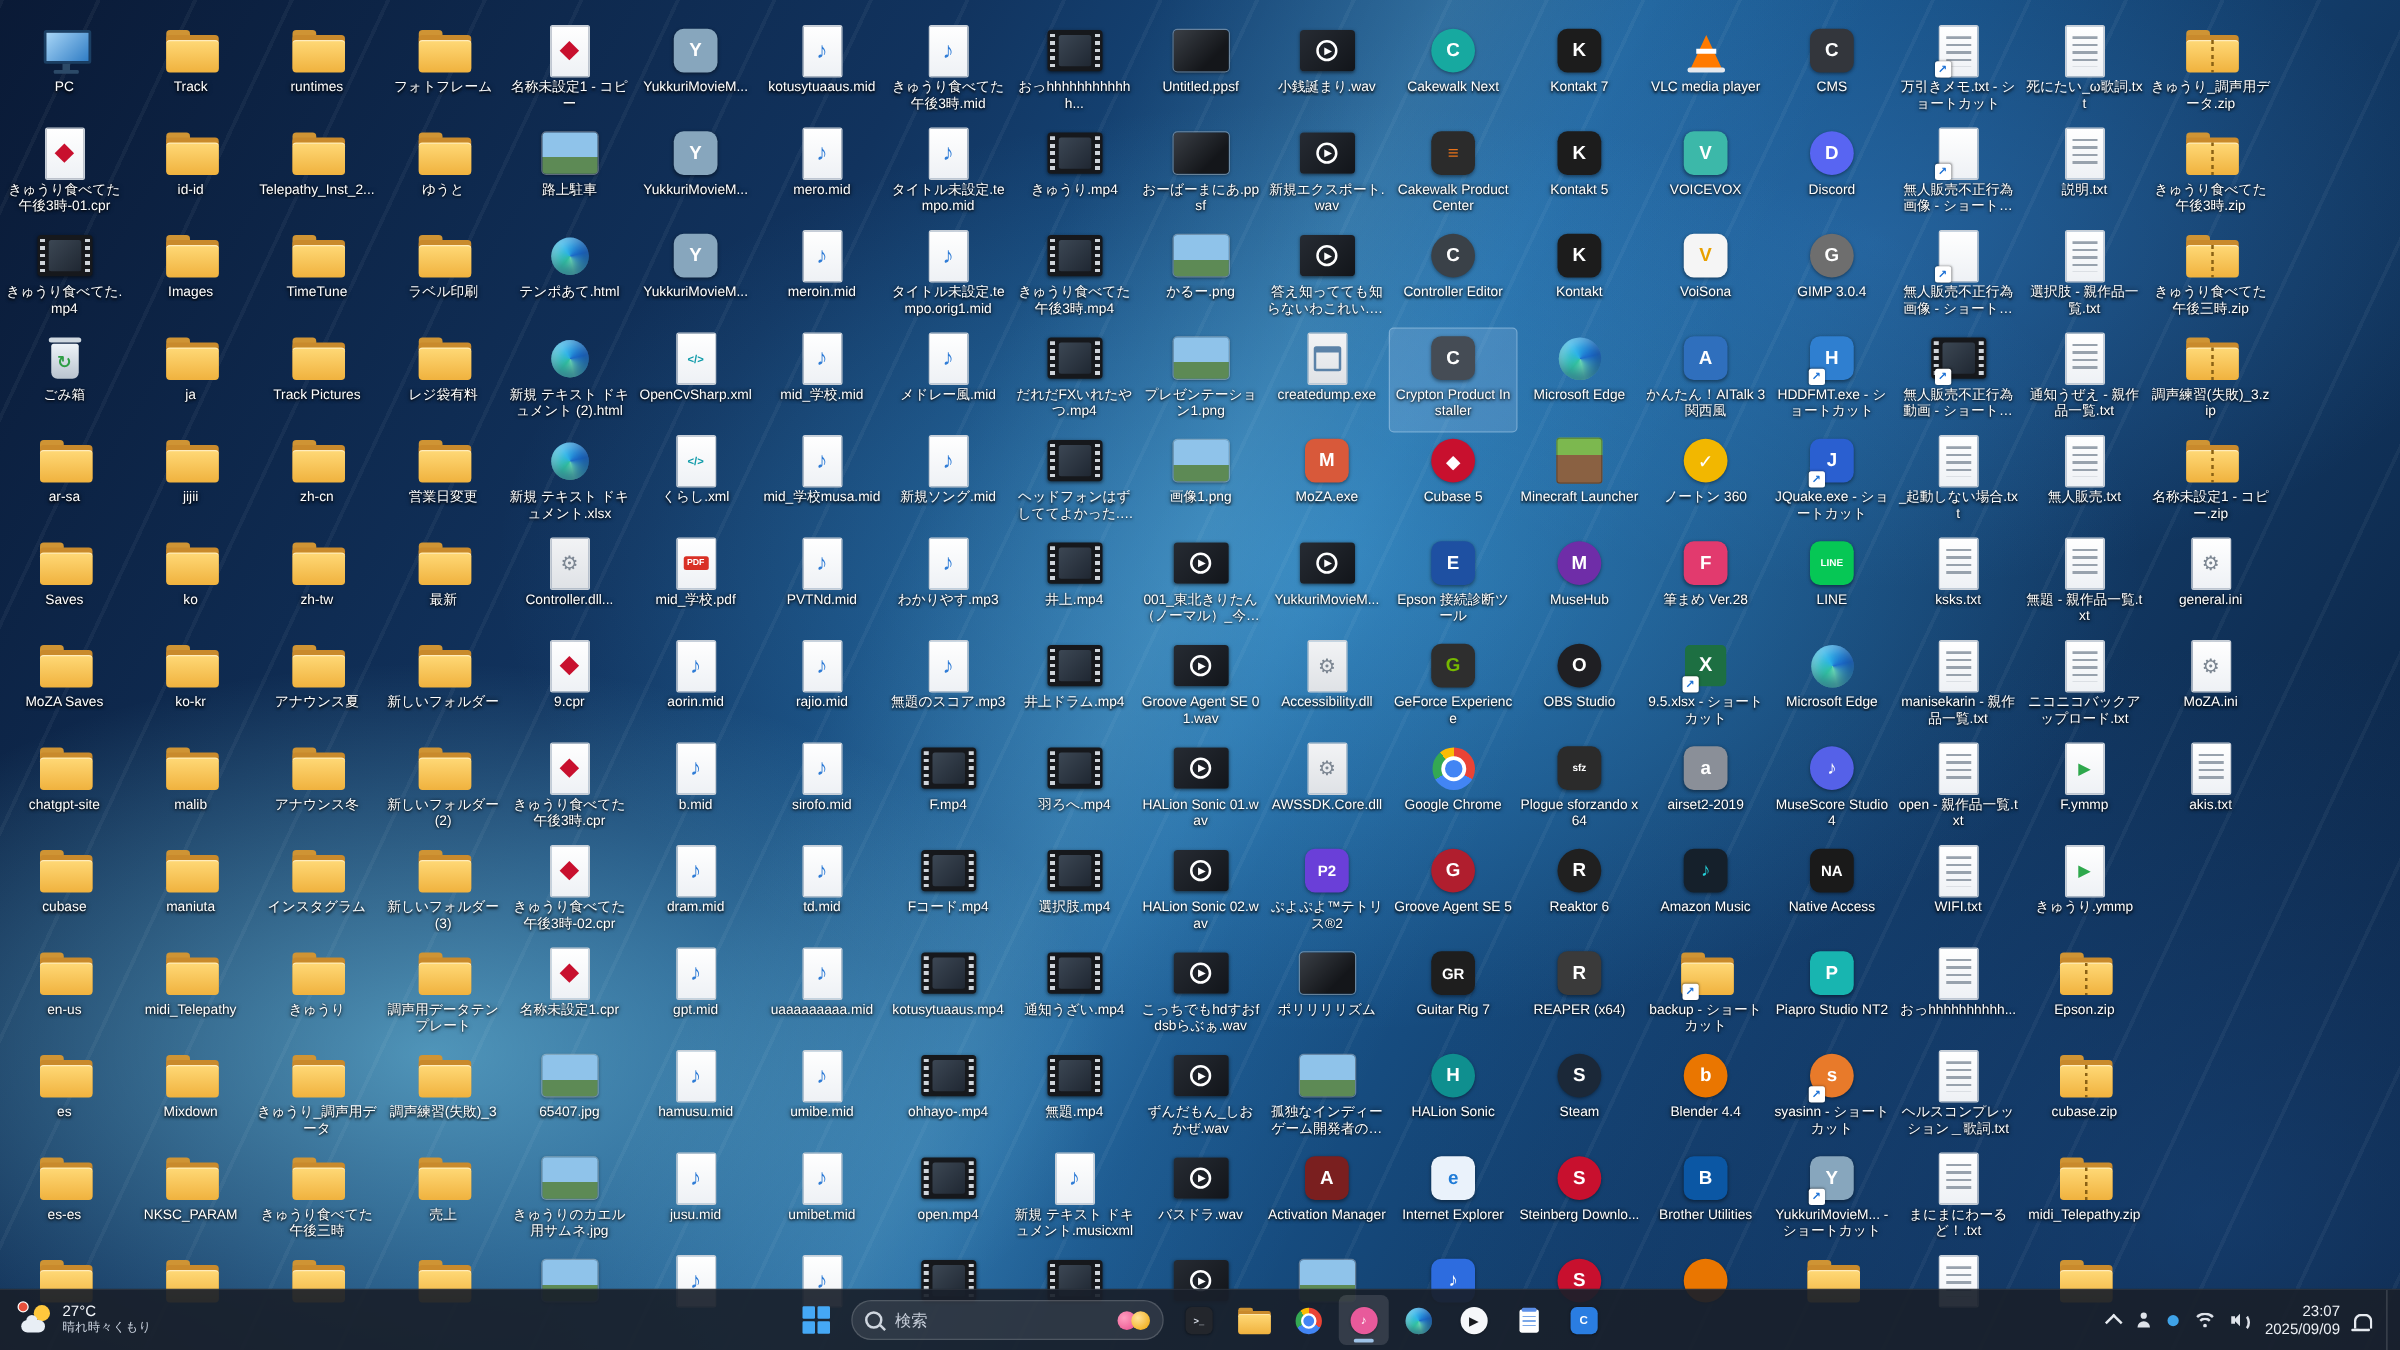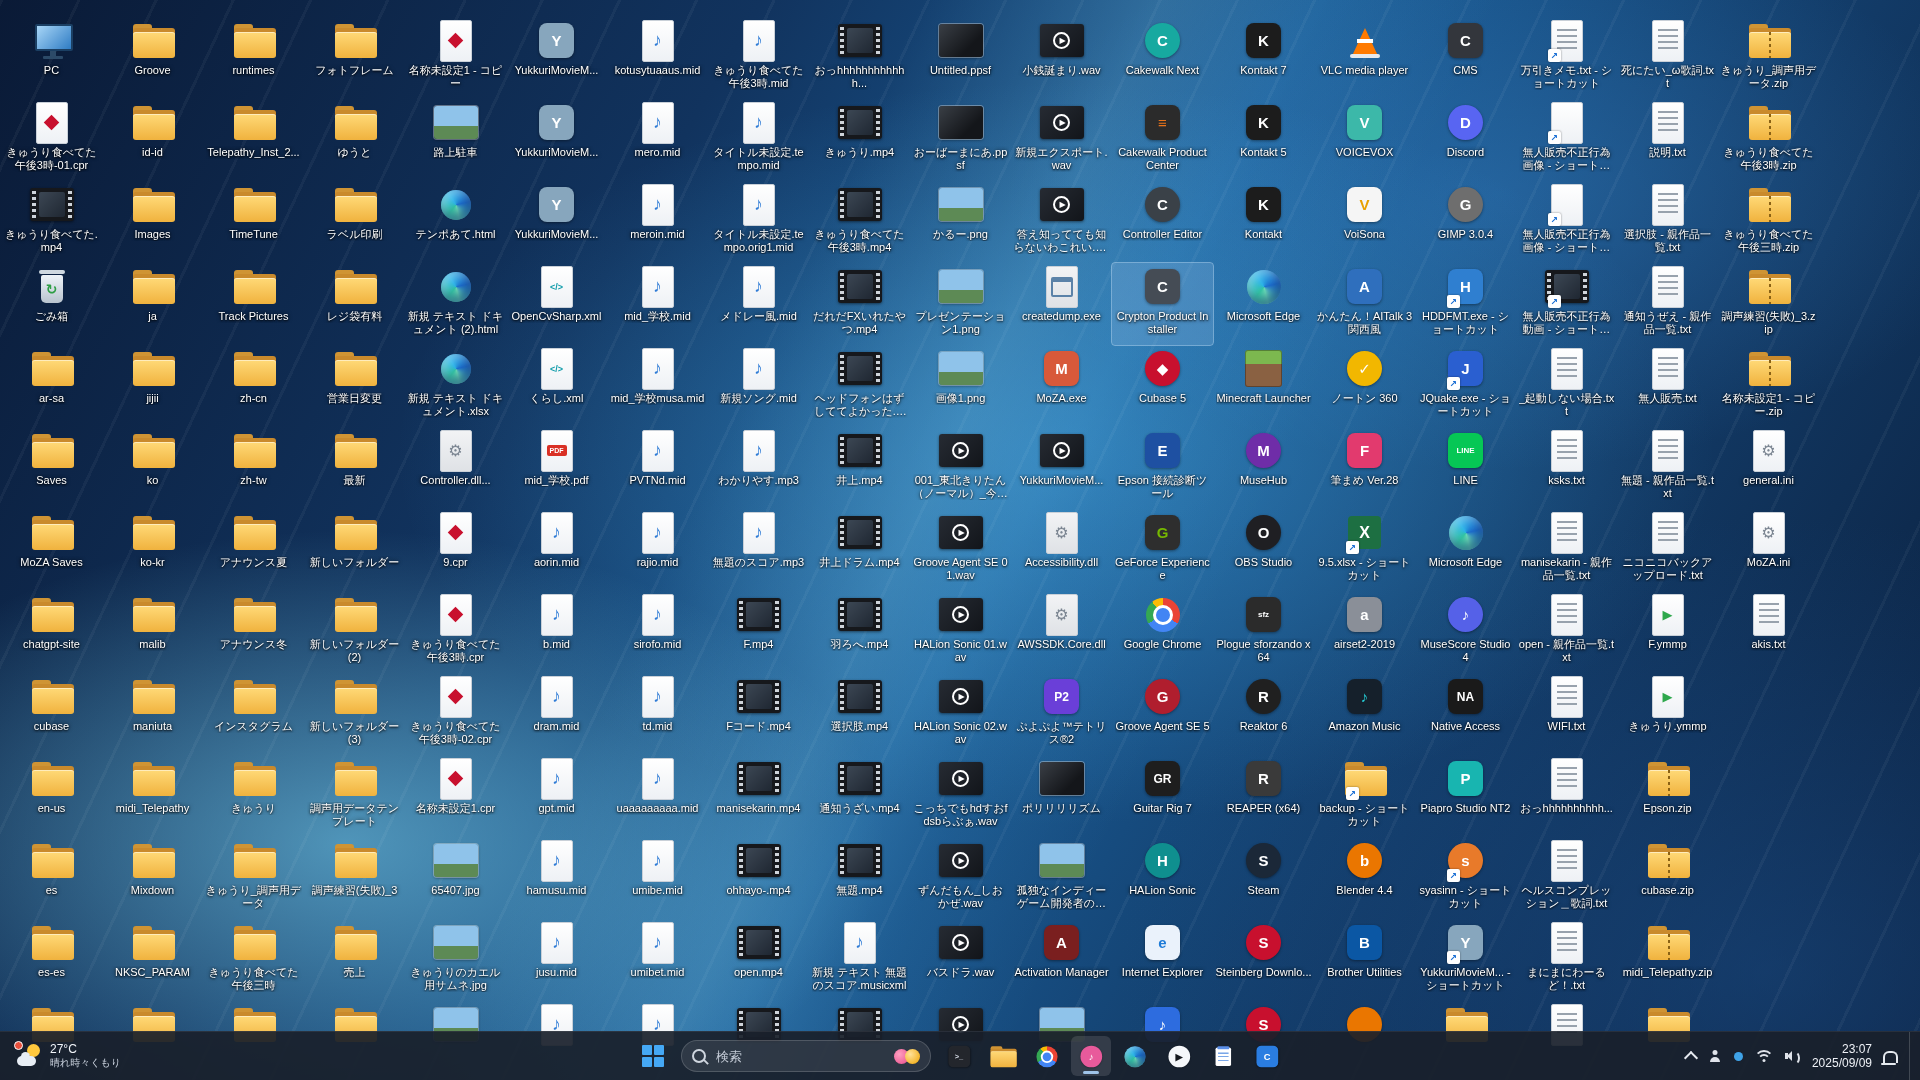"Groove" div.lbl { text: Groove -> Track }
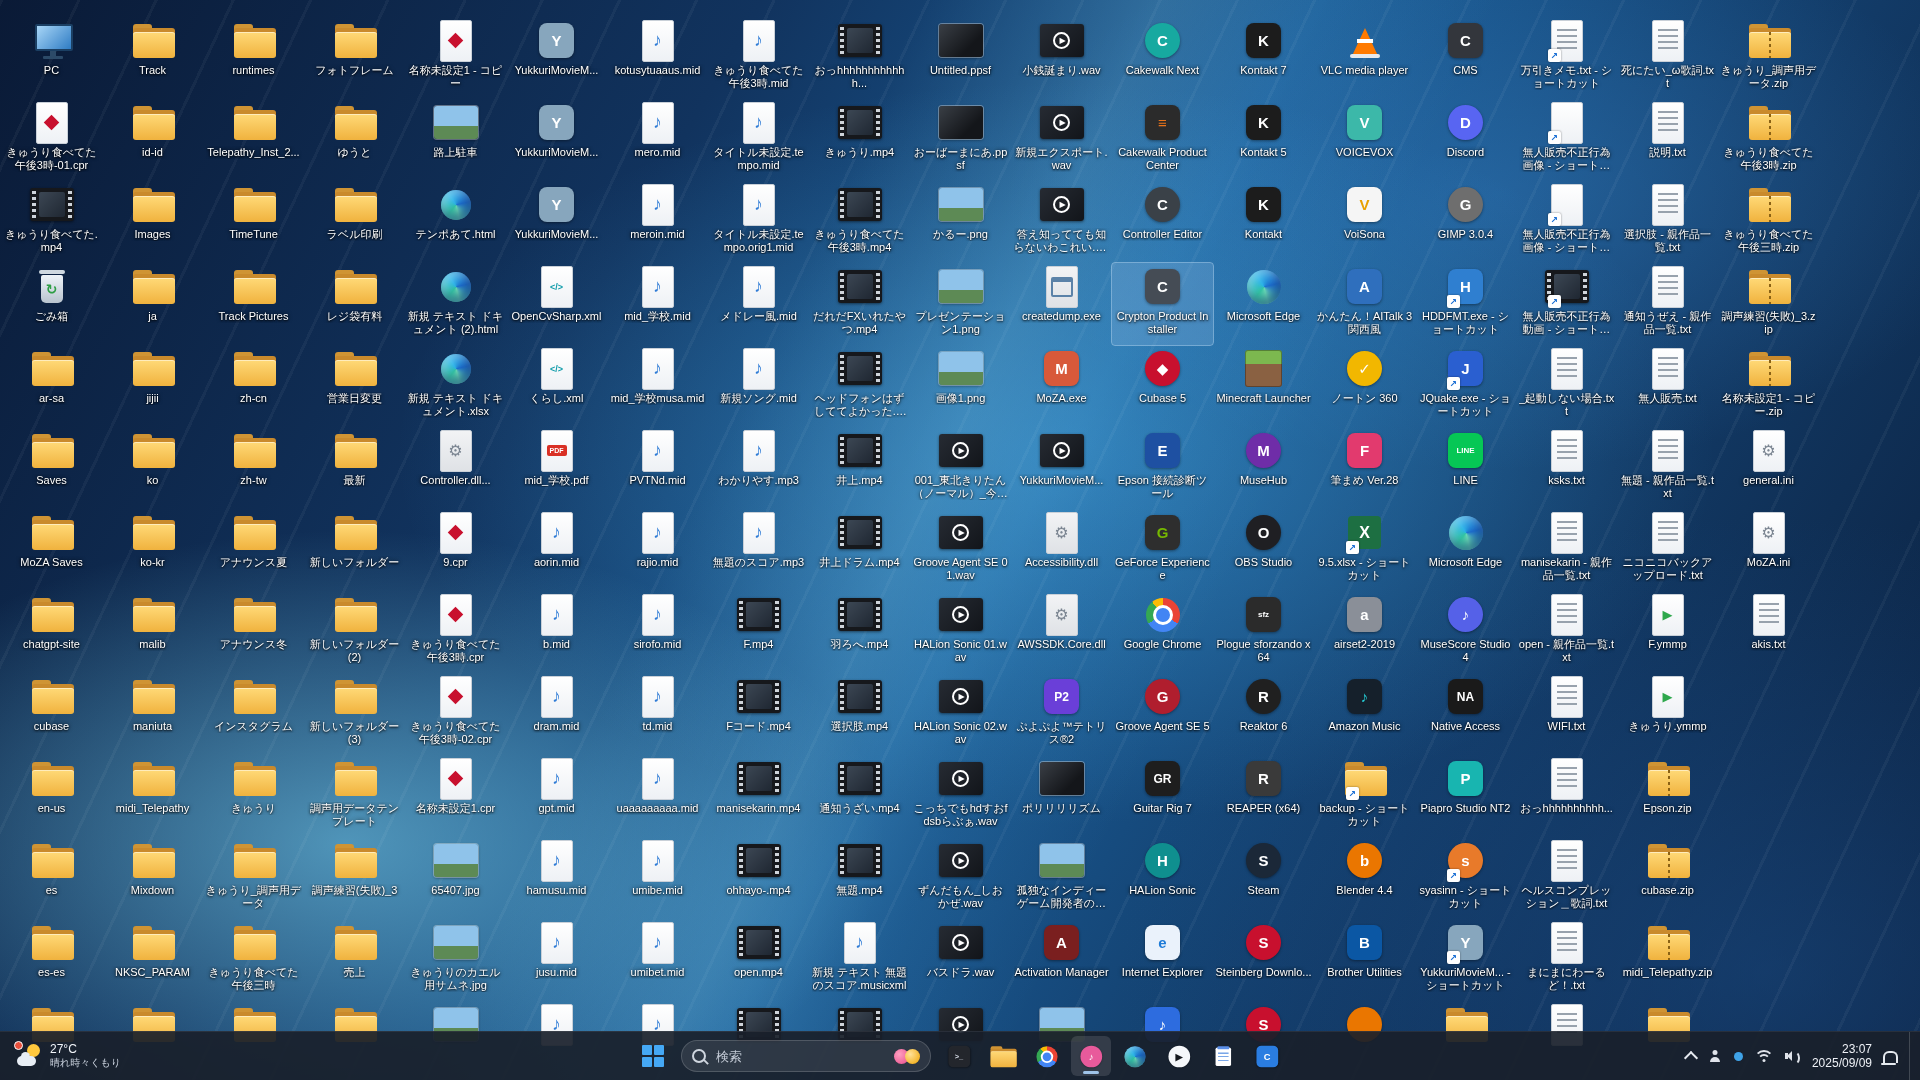"manisekarin.mp4" div.lbl { text: manisekarin.mp4 -> kotusytuaaus.mp4 }
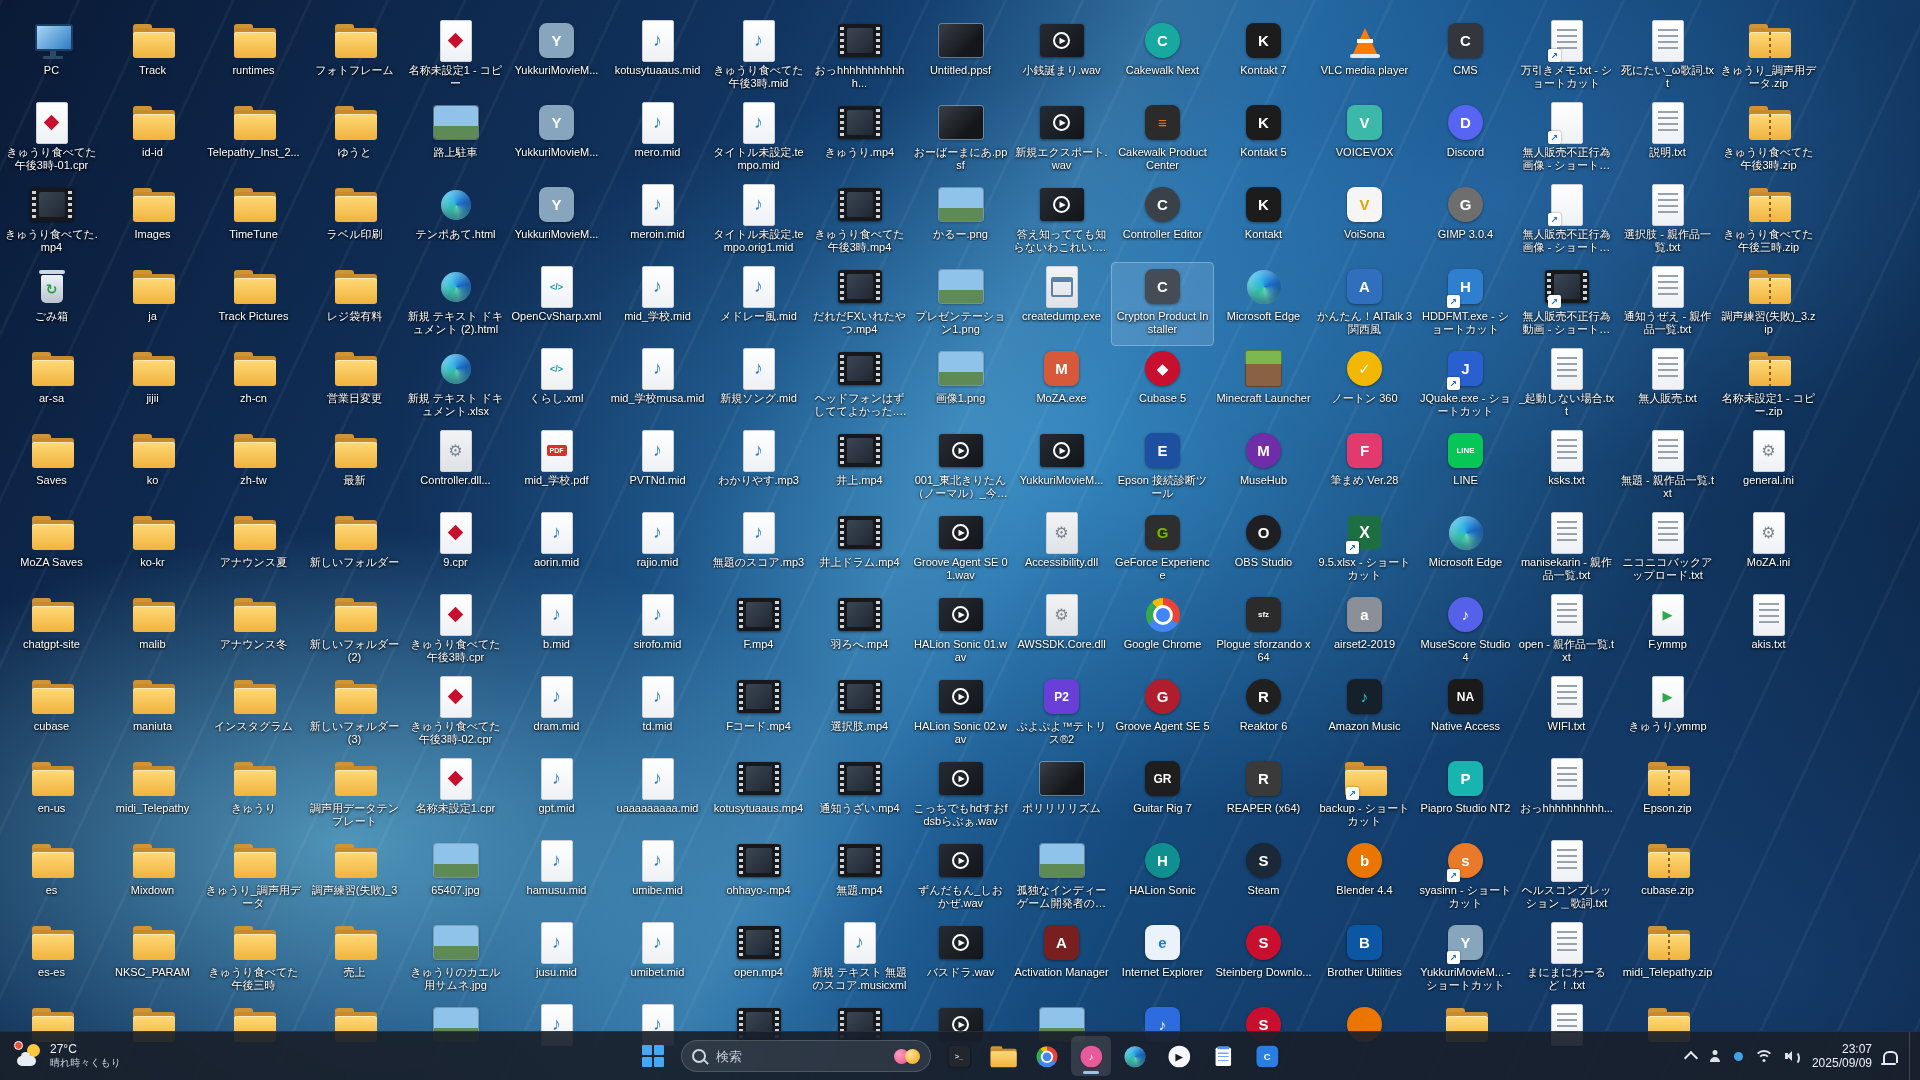"新規 テキスト 無題のスコア.musicxml" div.lbl { text: 無題のスコア.musicxml -> ドキュメント.musicxml }
